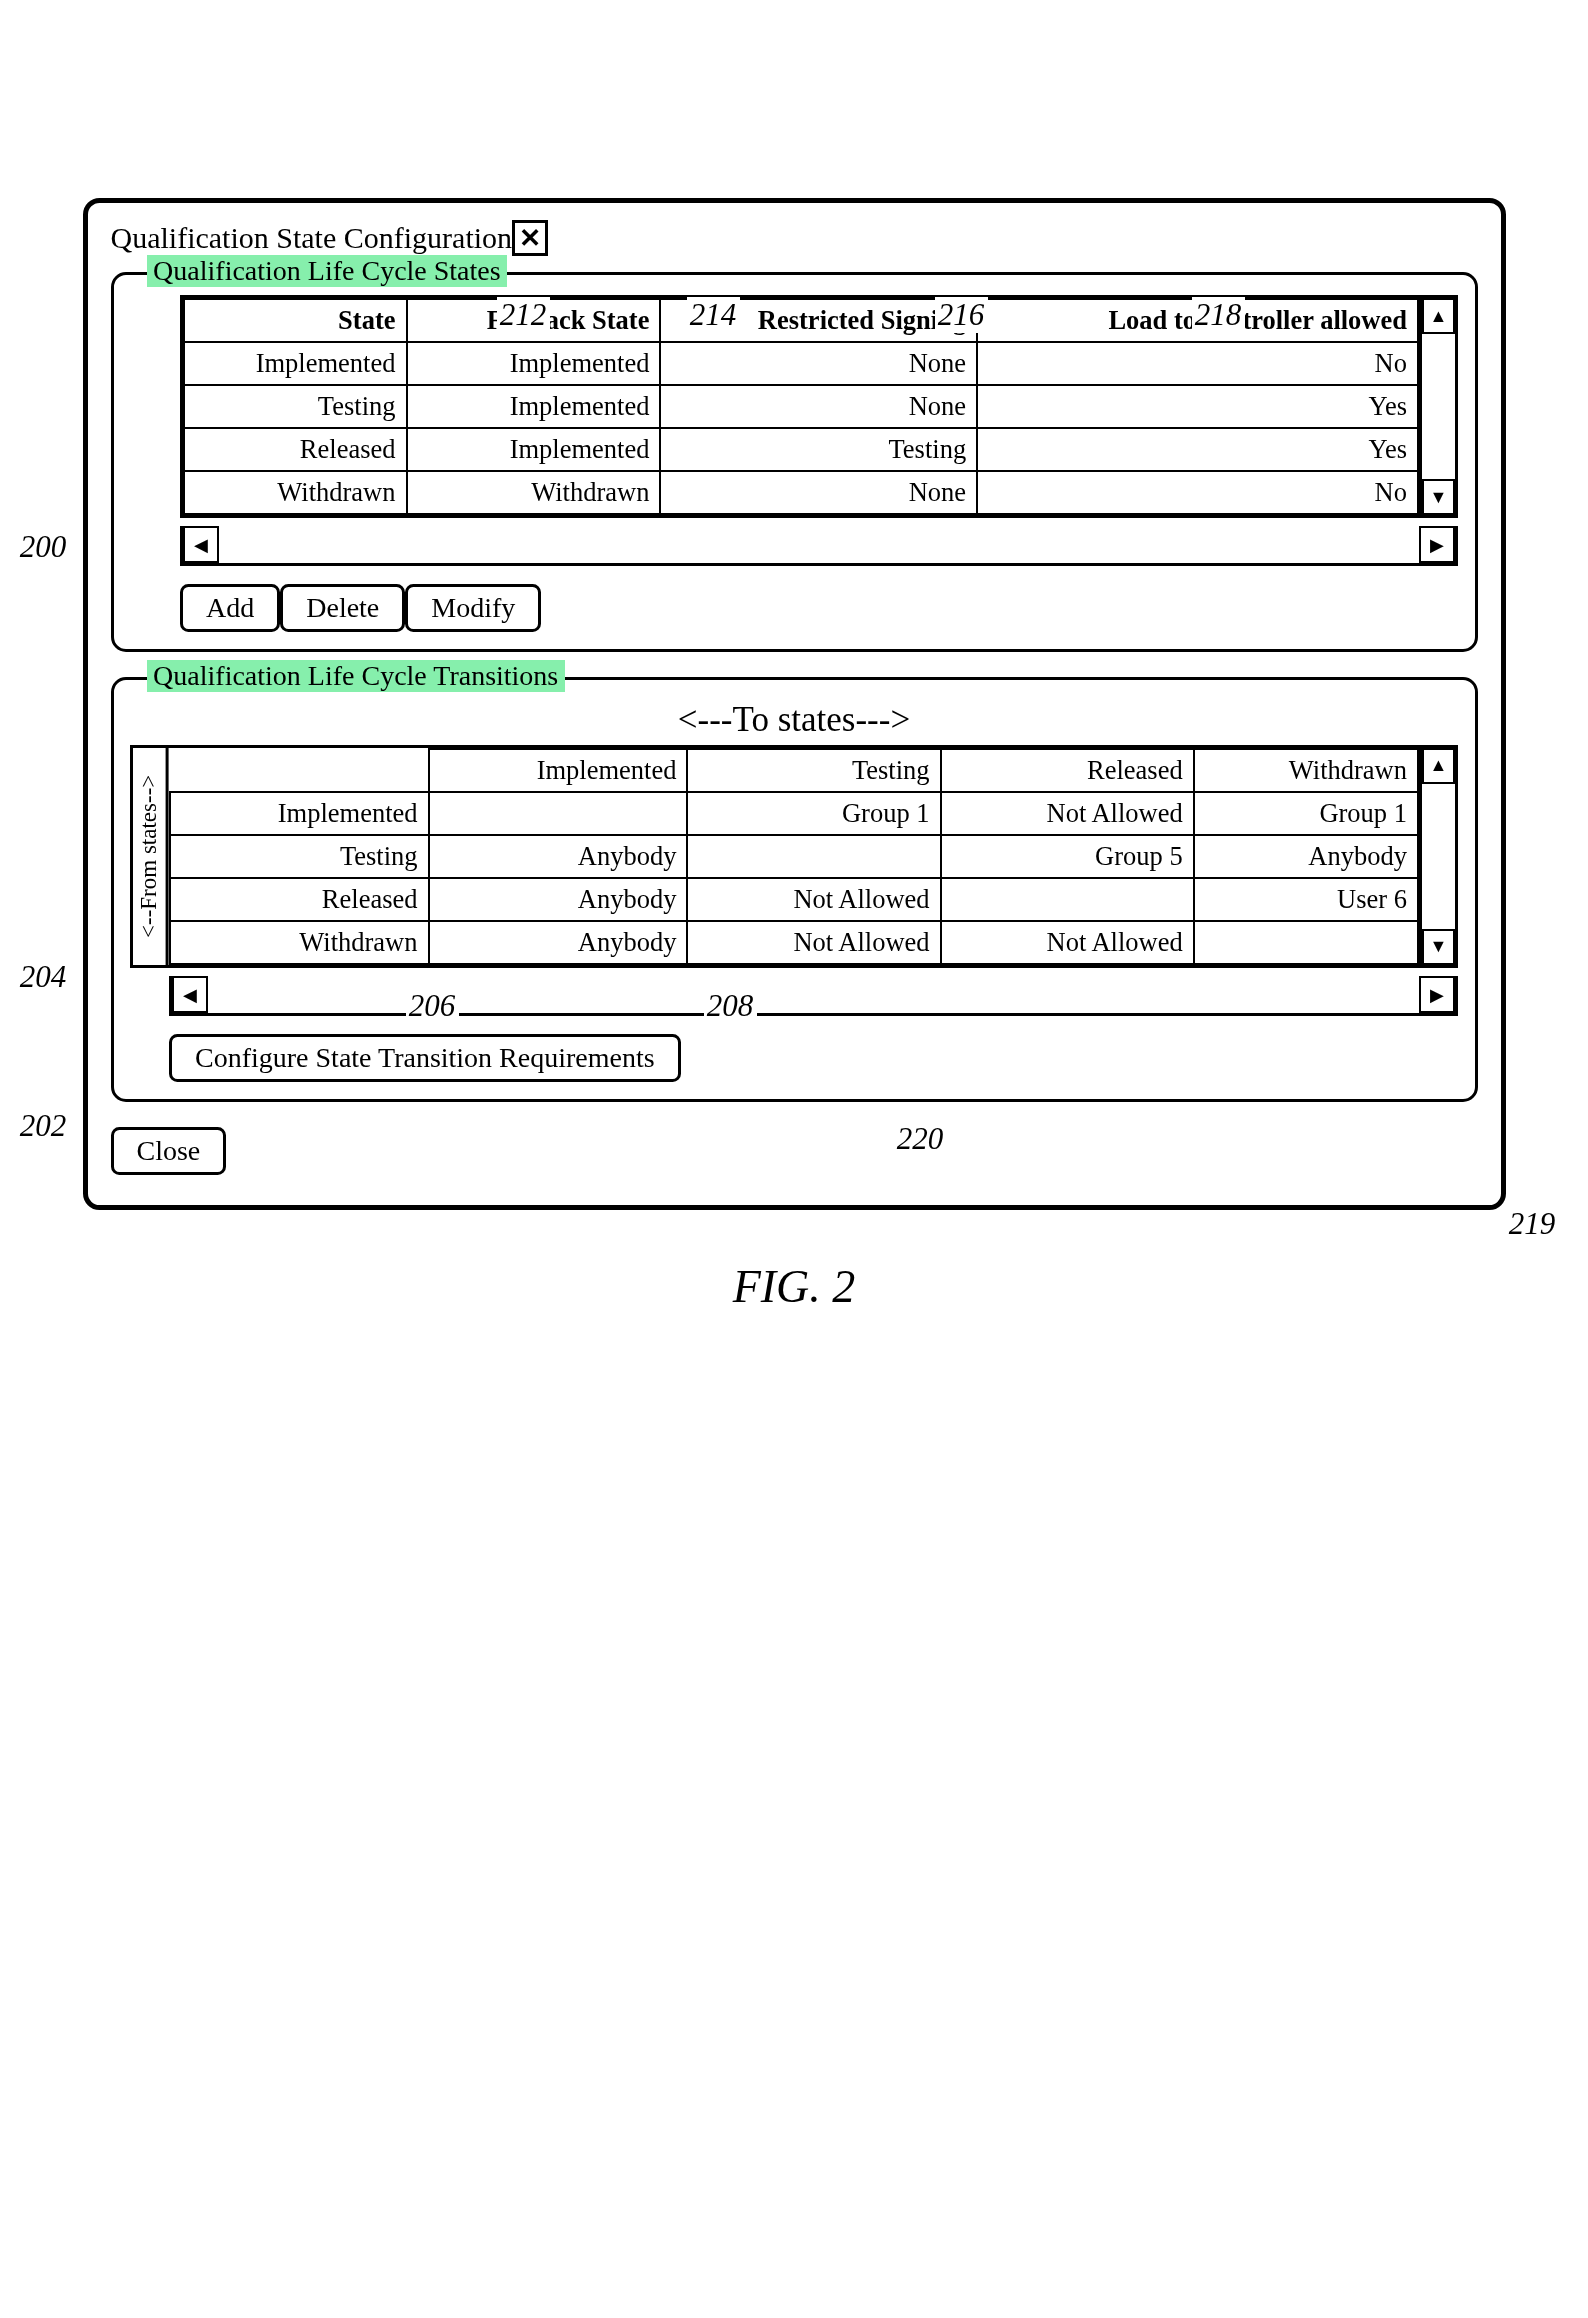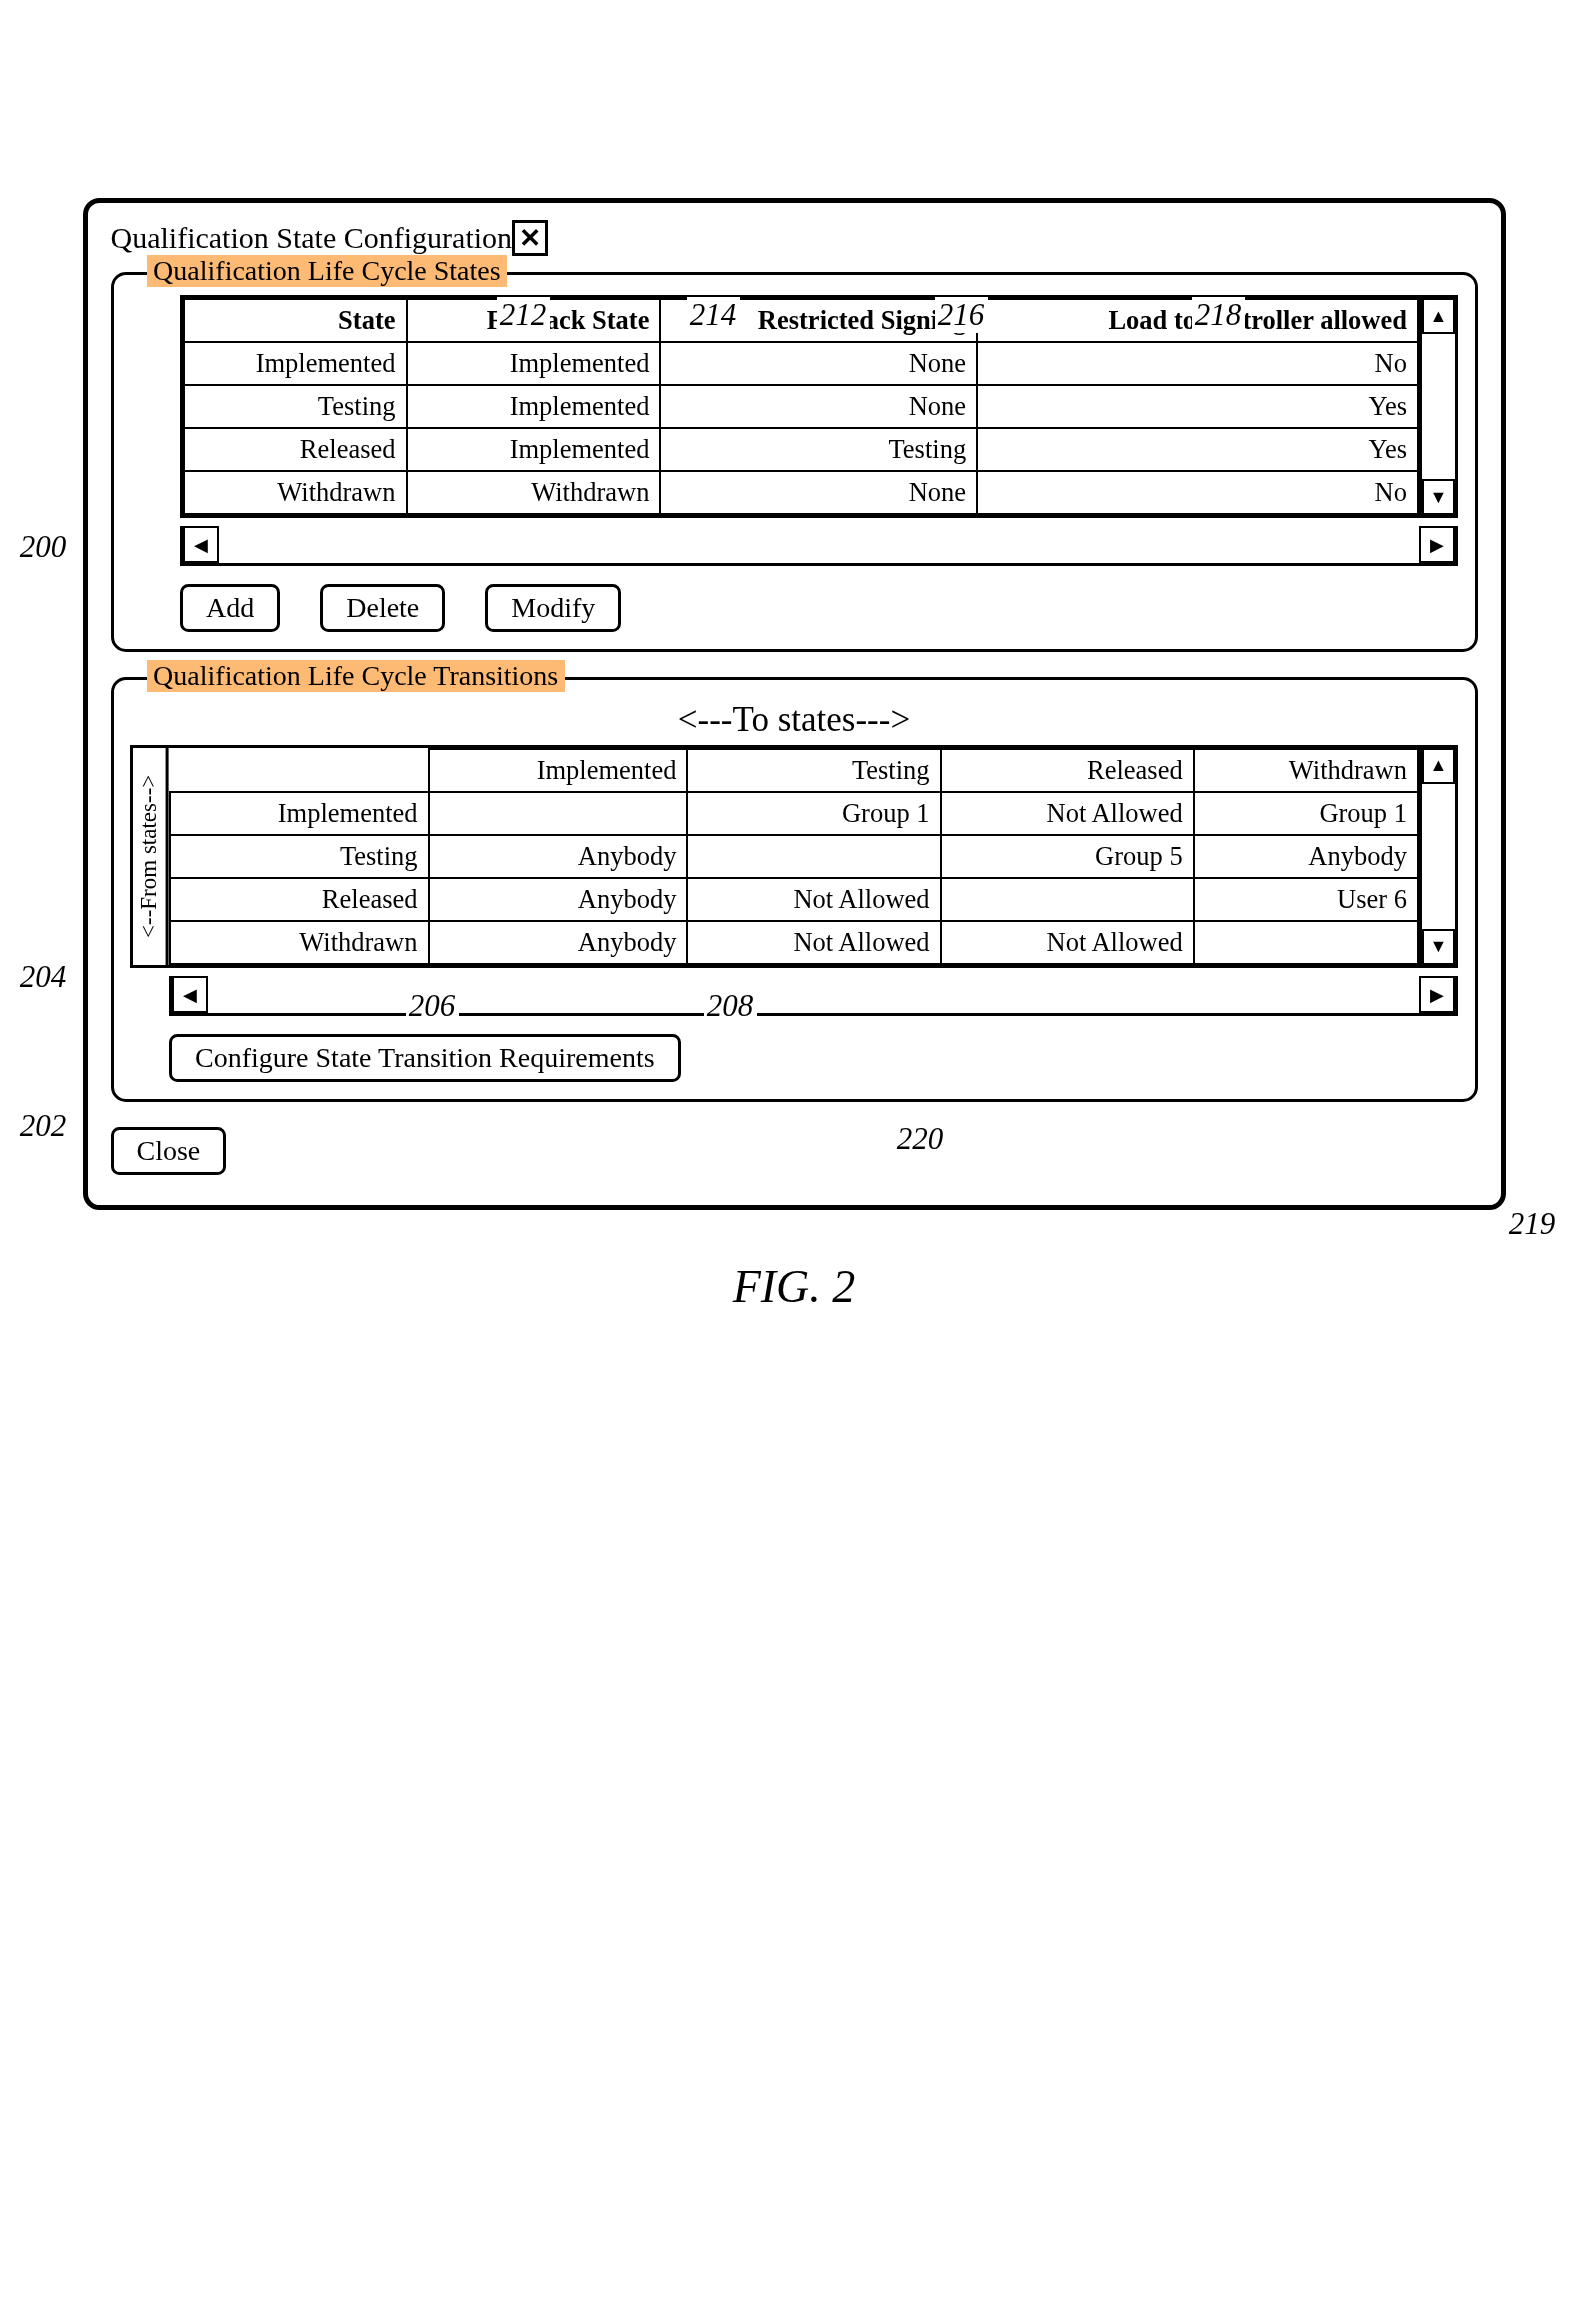"Qualification Life Cycle States" .groupbox-legend { background: #fdba74 -> #86efac }
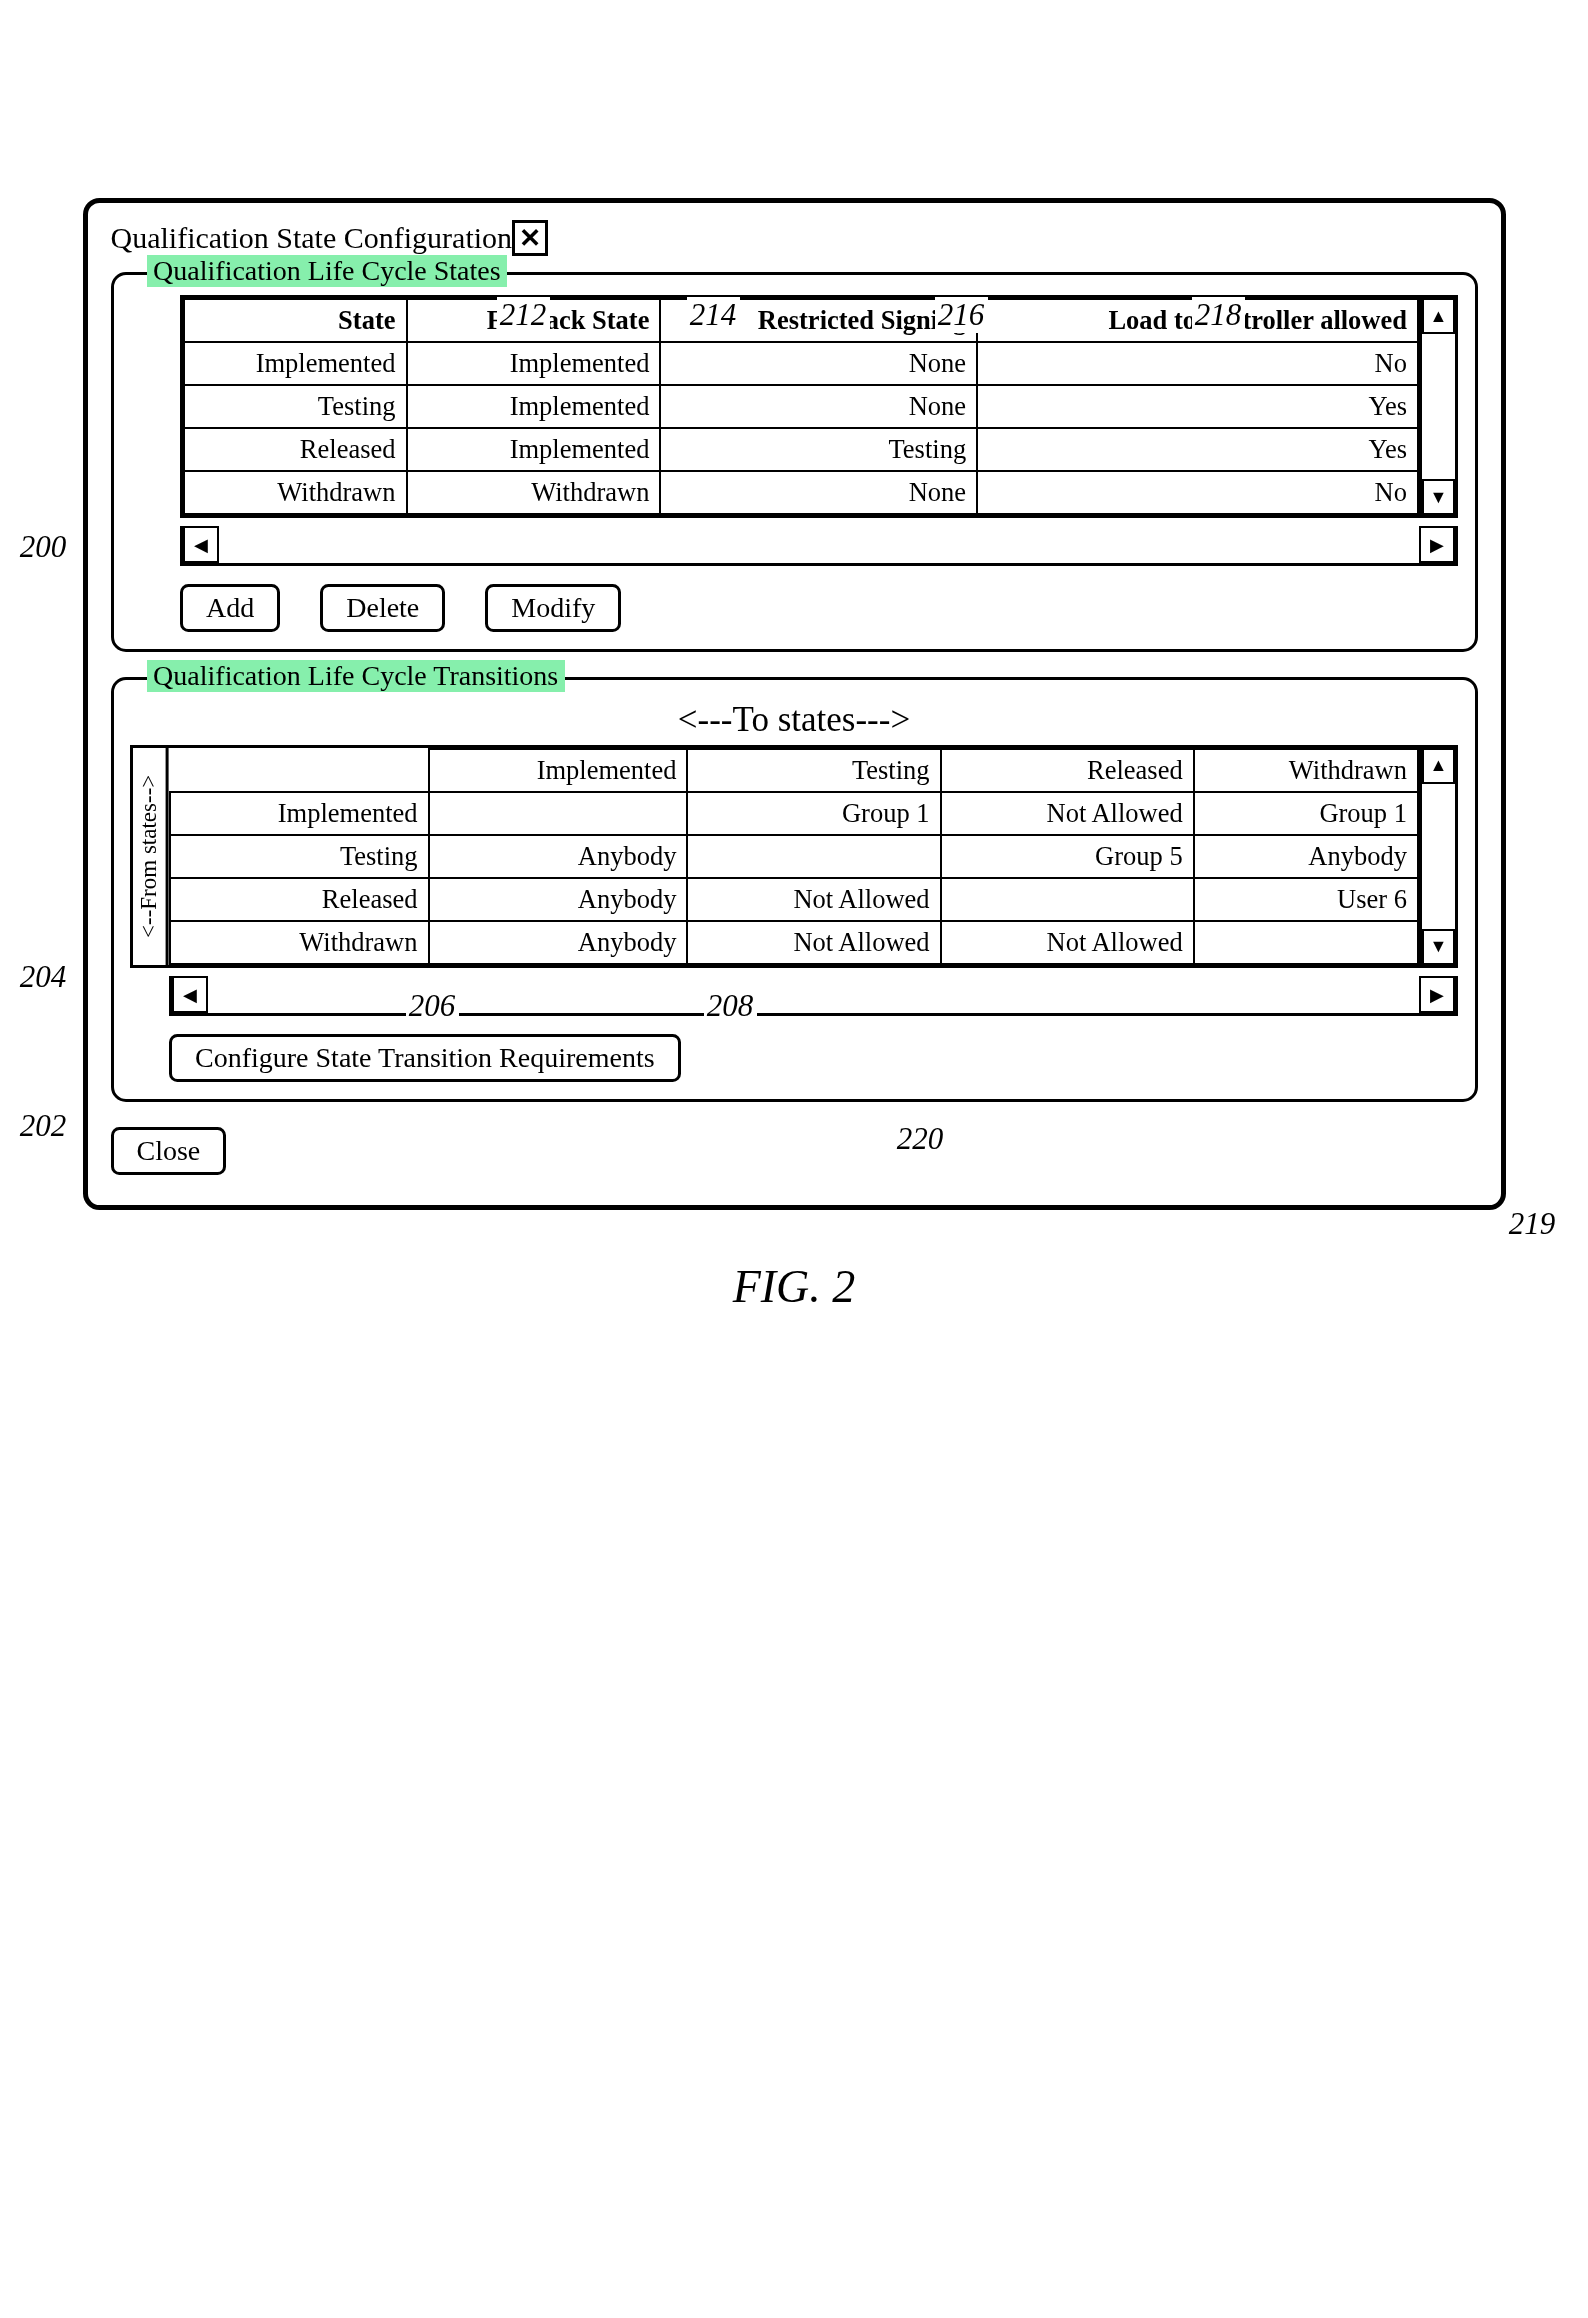"Add" .btn-row { gap: 40px -> none }
